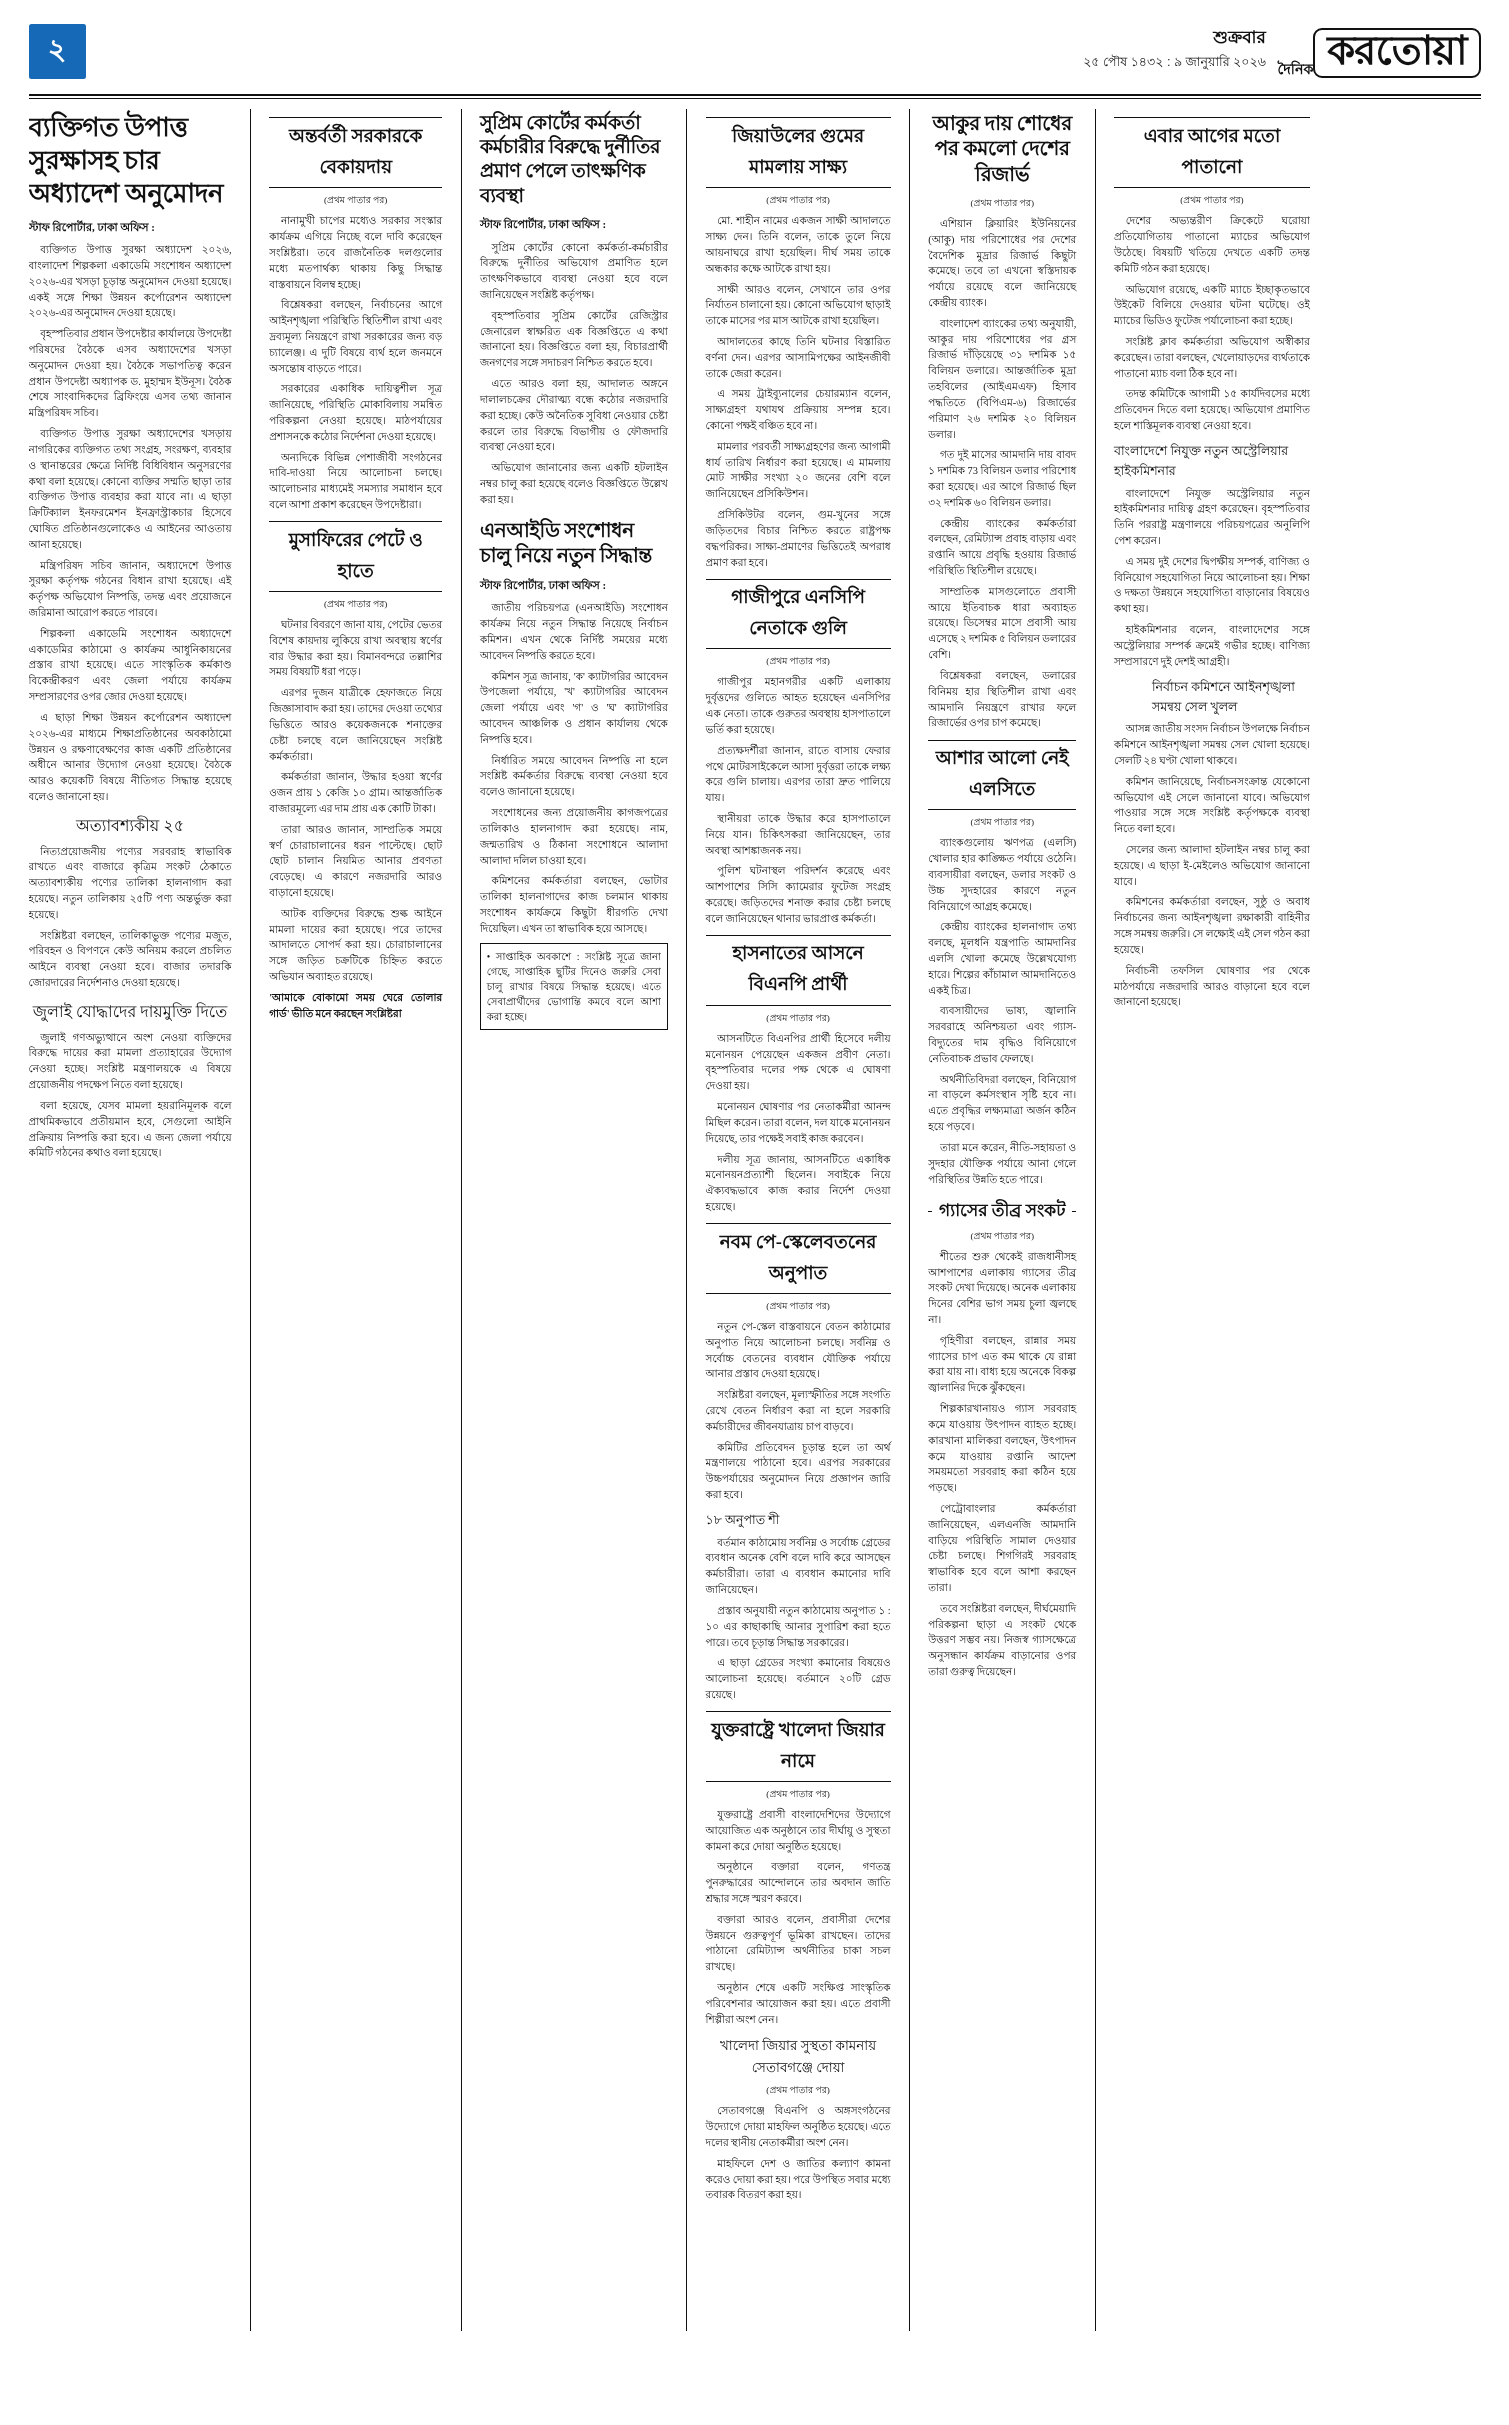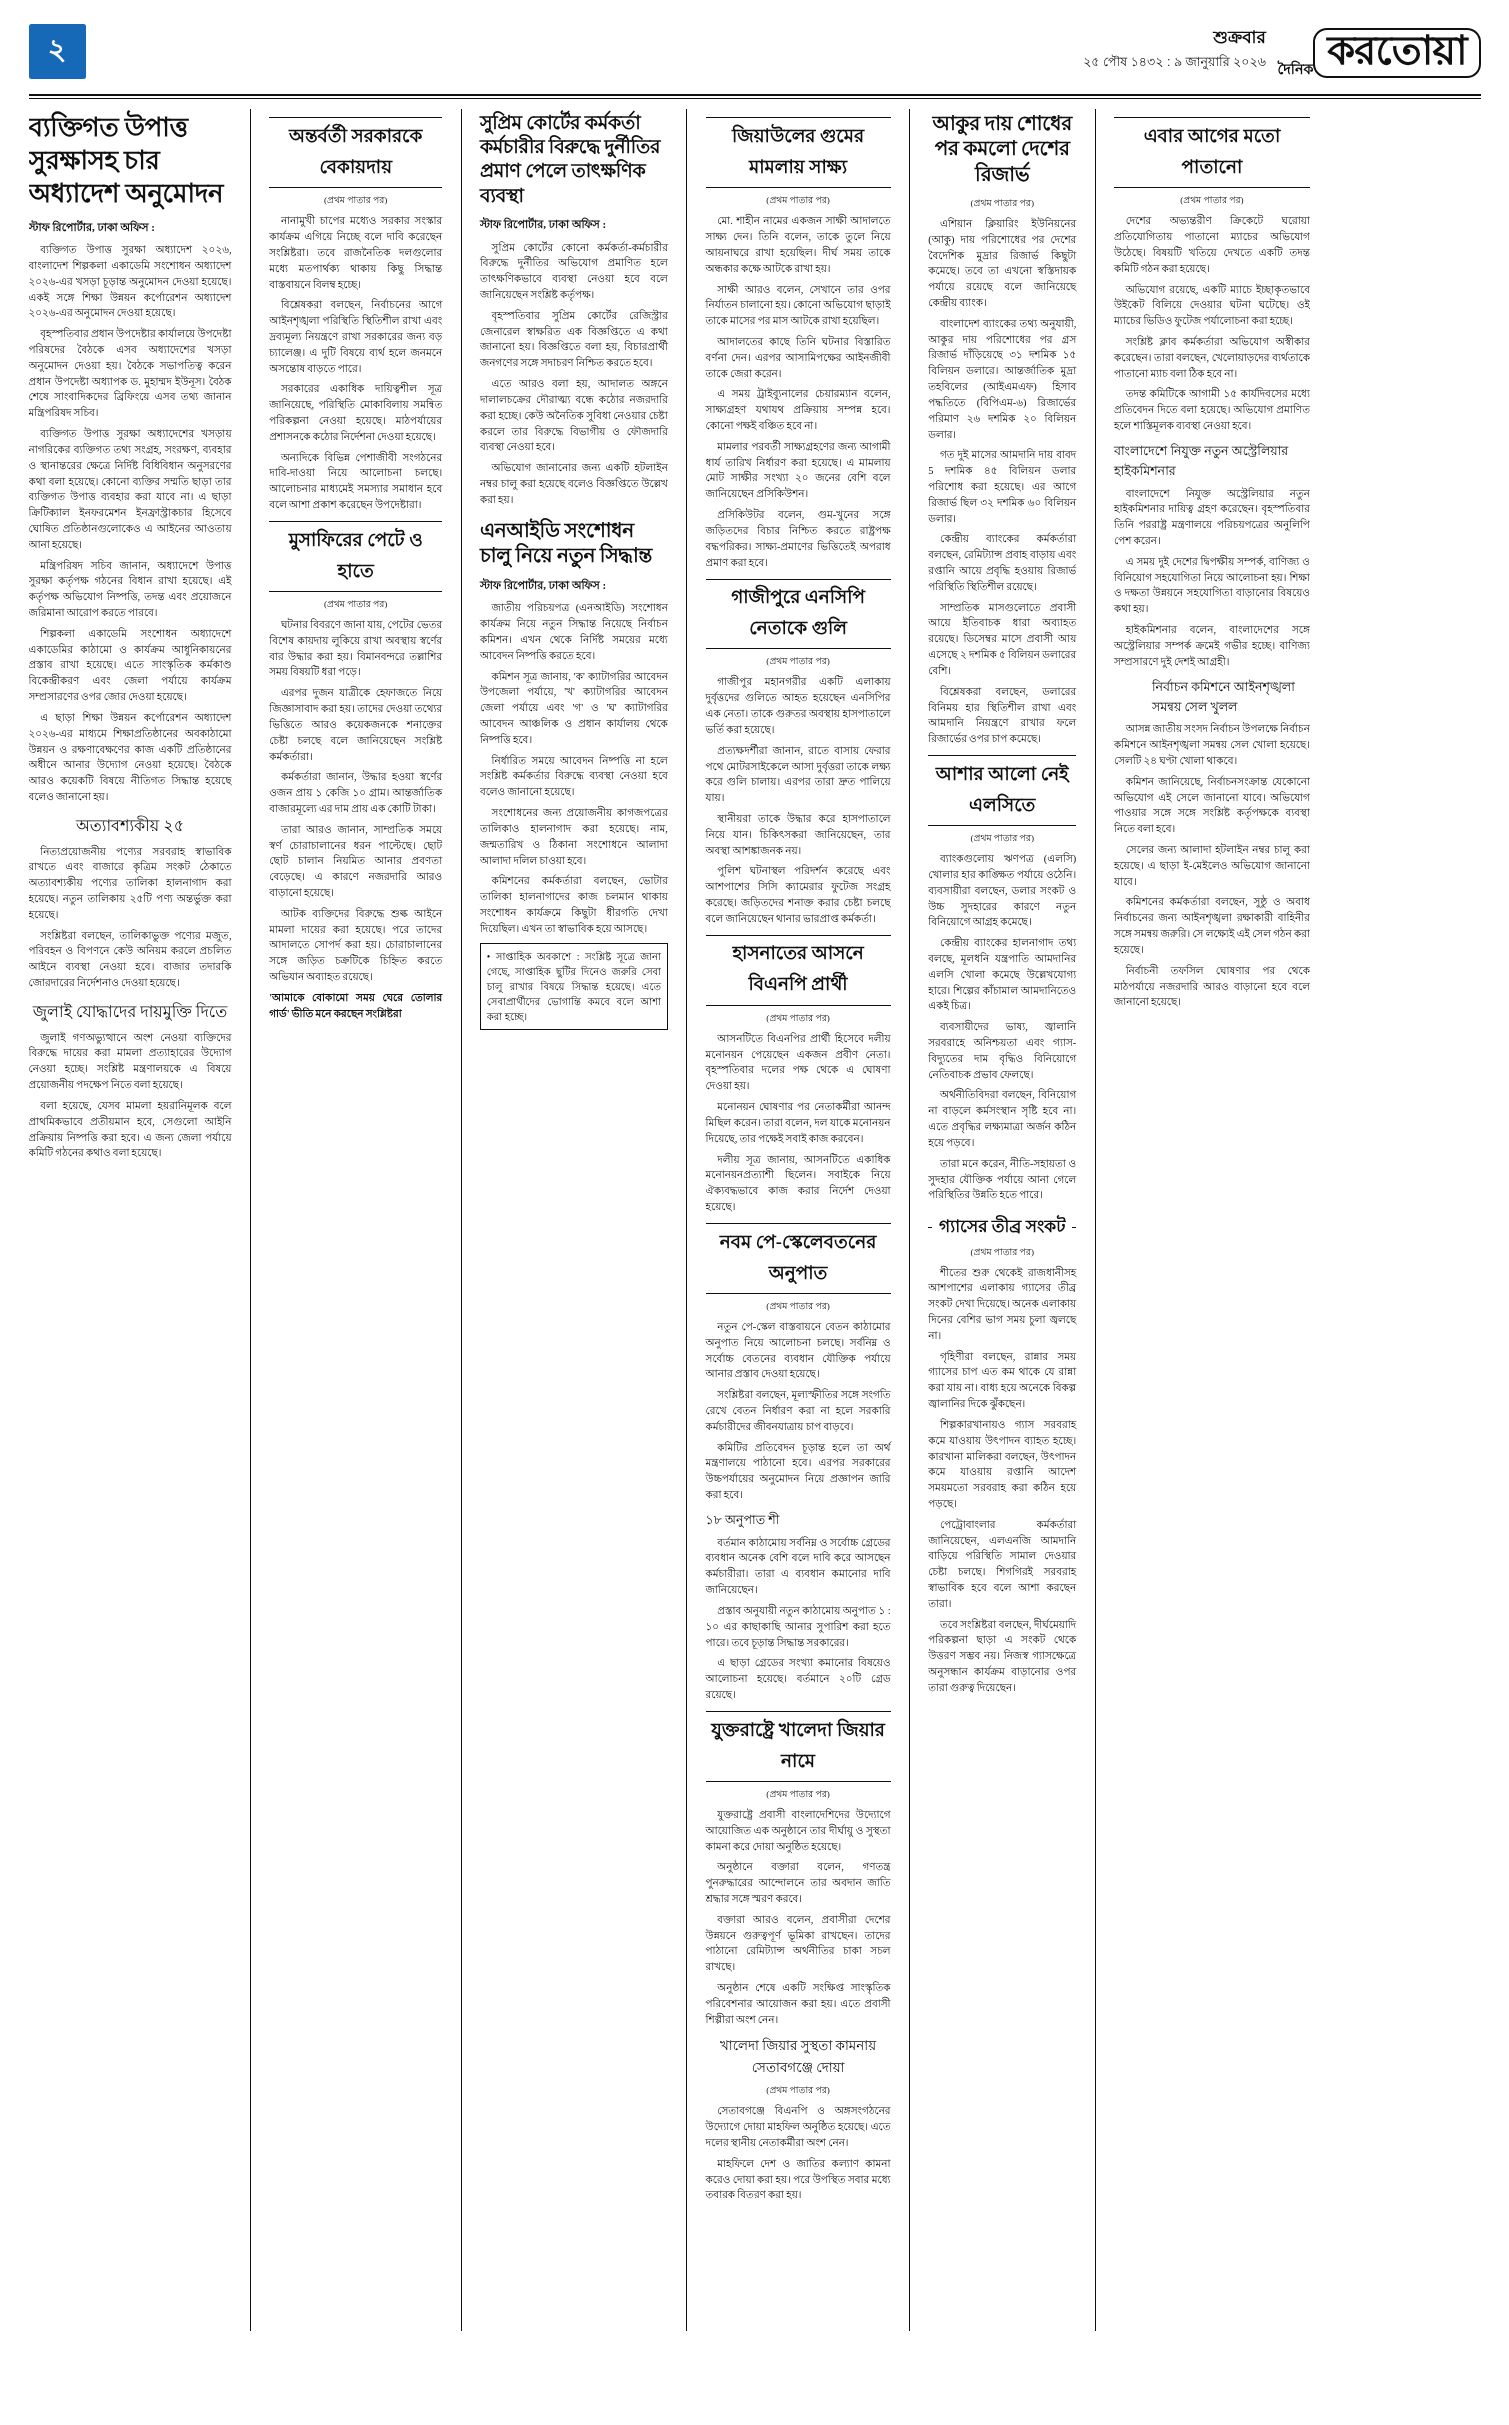"করতোয়া" .brand-name { border-radius: 14px -> 9px }
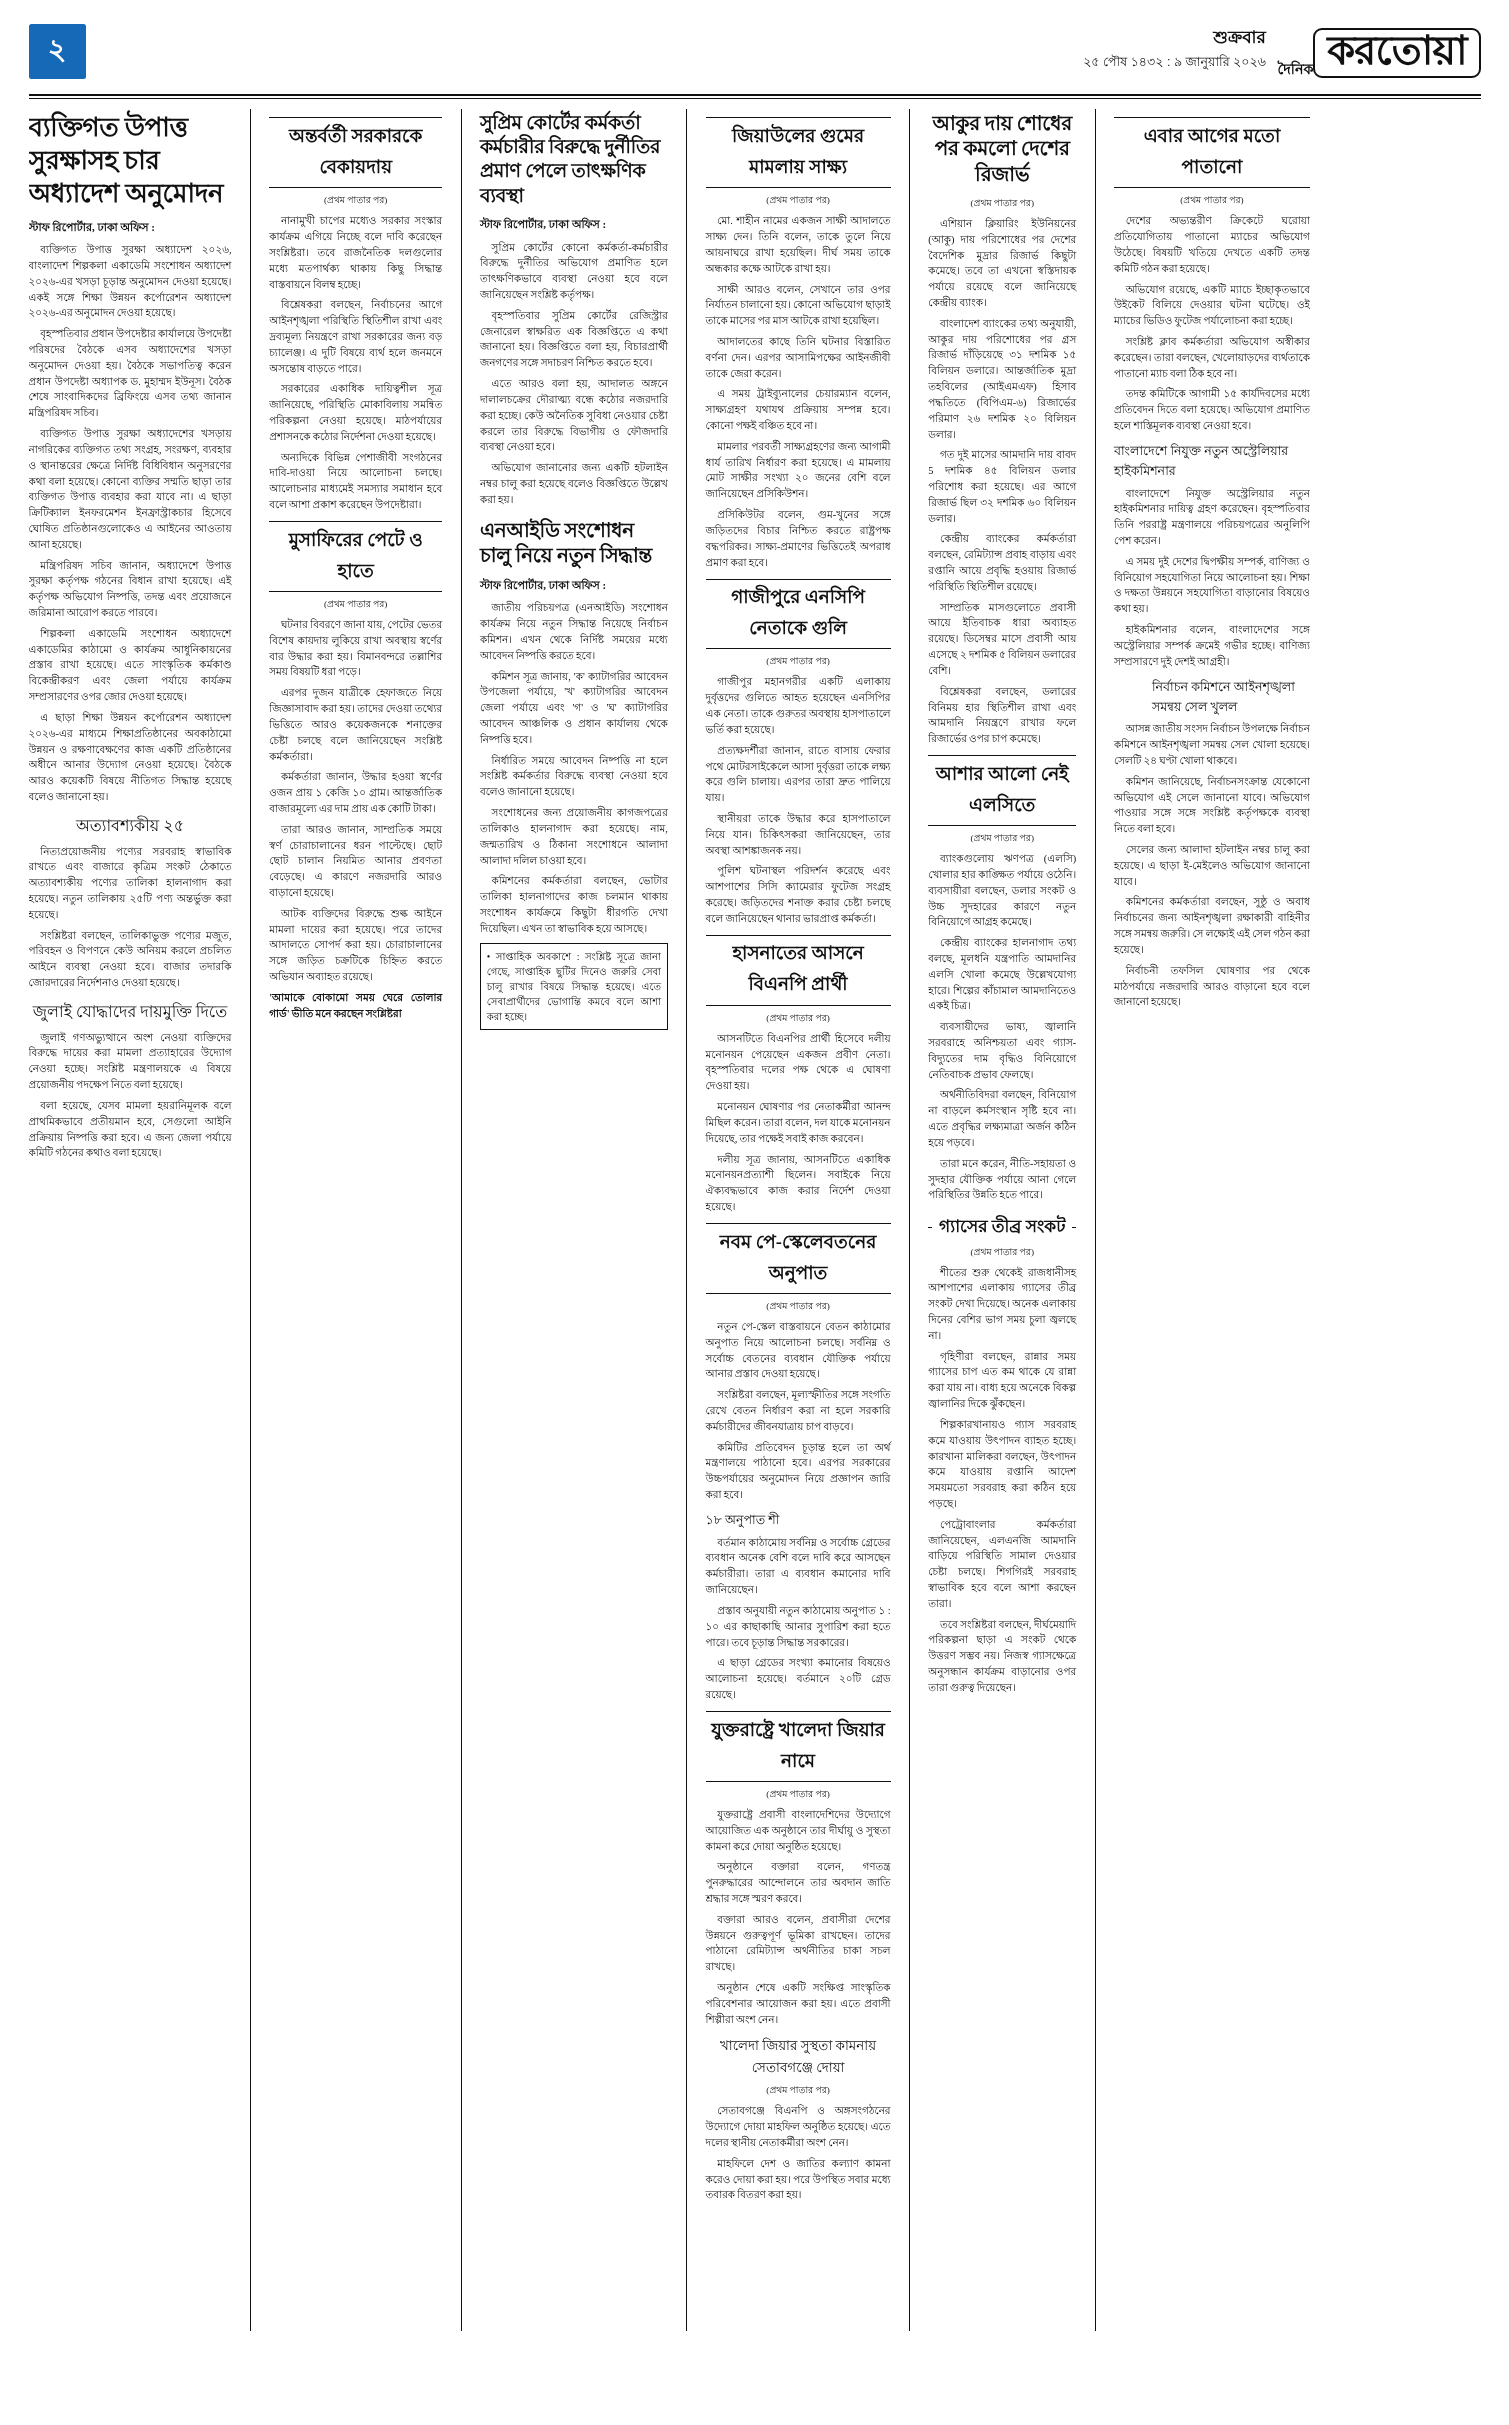"গত দুই মাসের আমদানি দায়" p.t { text: 5 দশমিক ৪৫ -> ১ দশমিক 73 }
